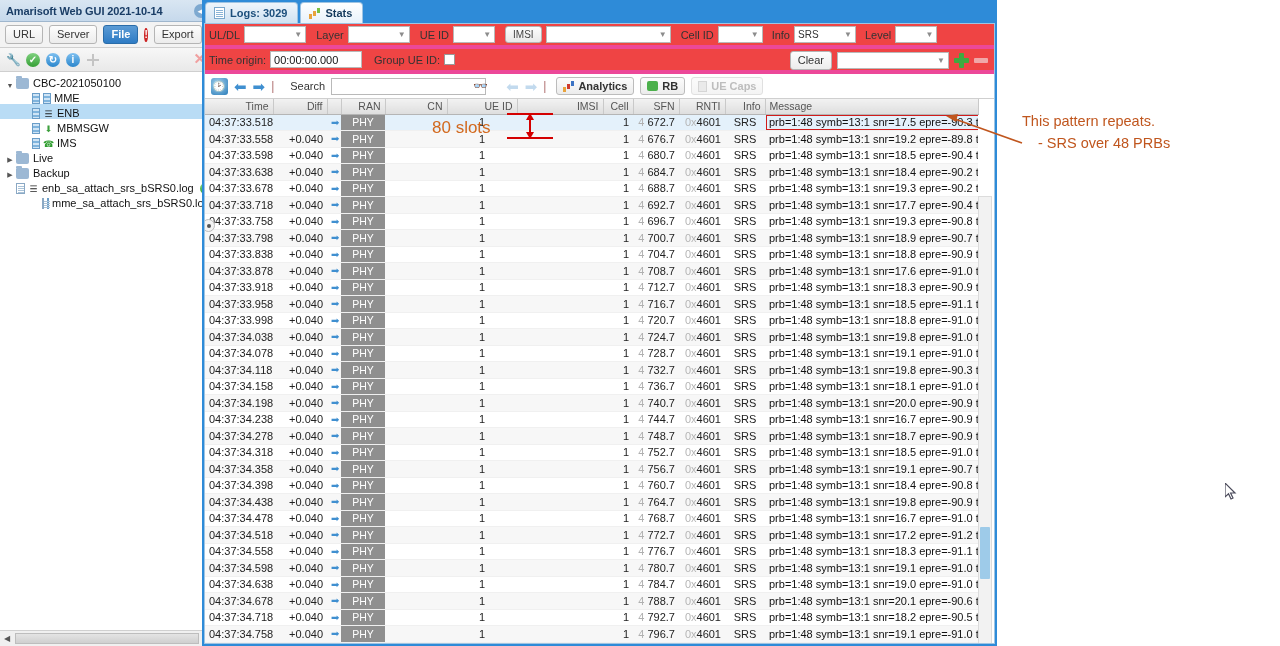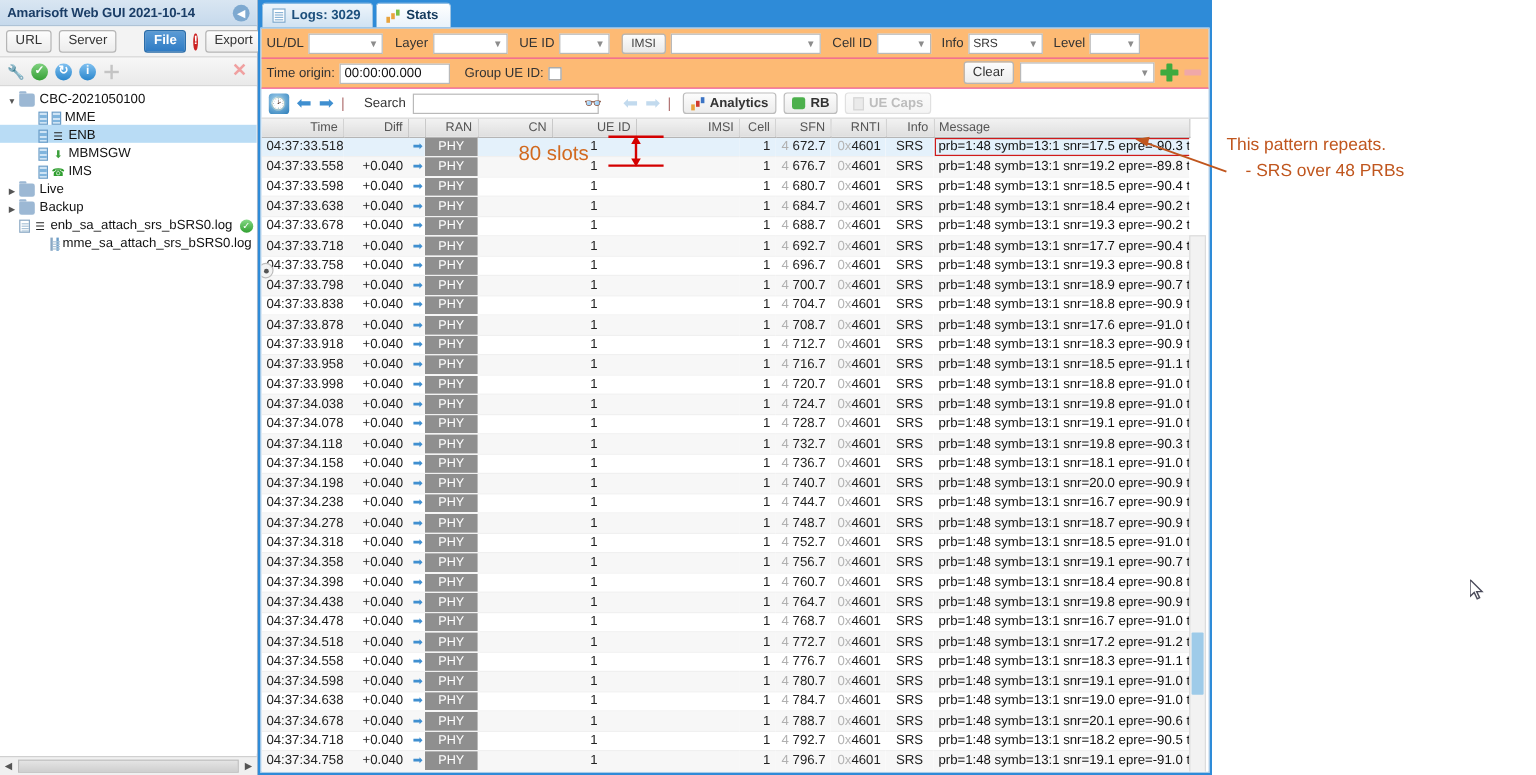"Logs: 3029" #main { left: 215px -> 202px }
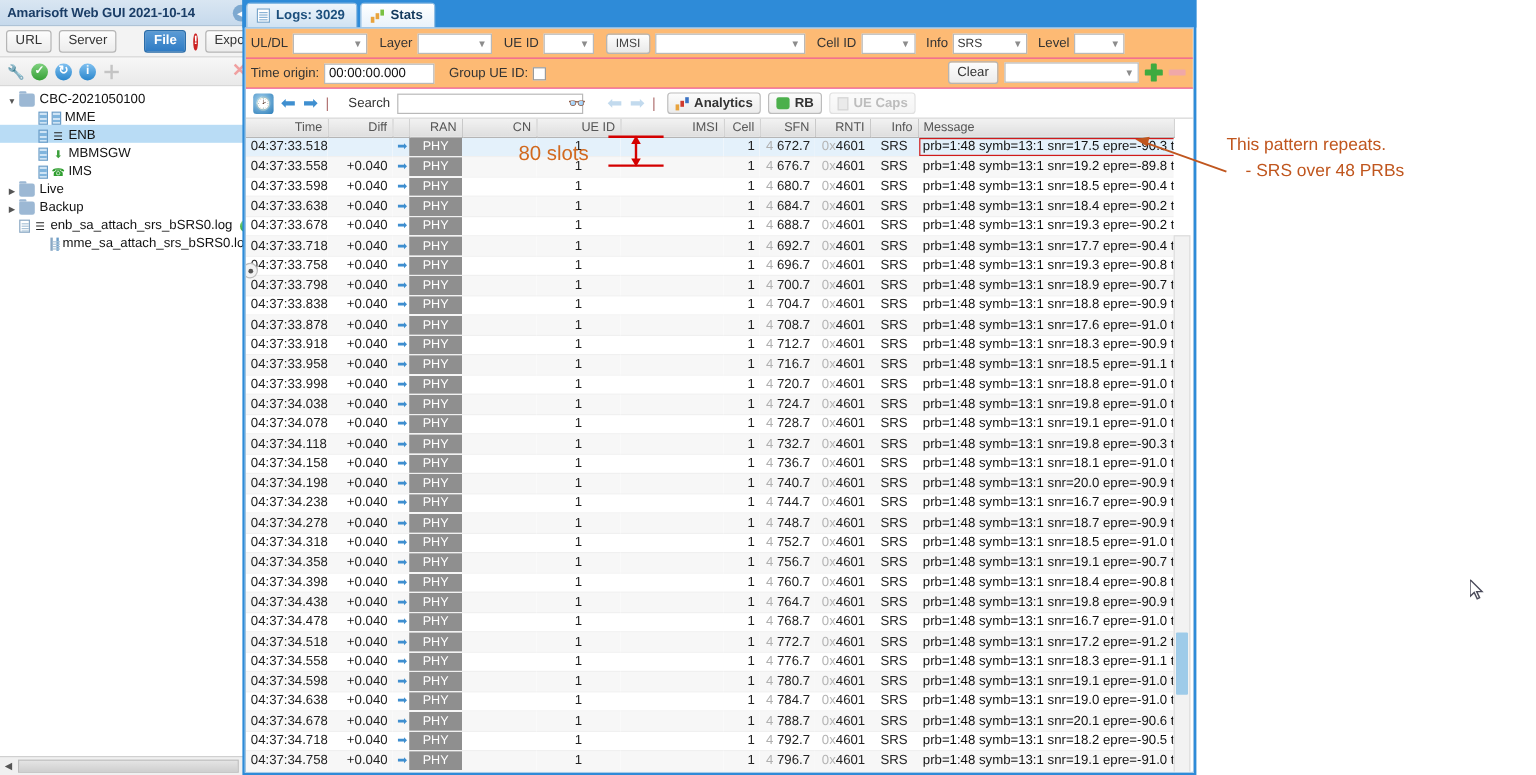"File" .btn.active { margin-left: 17px -> none }
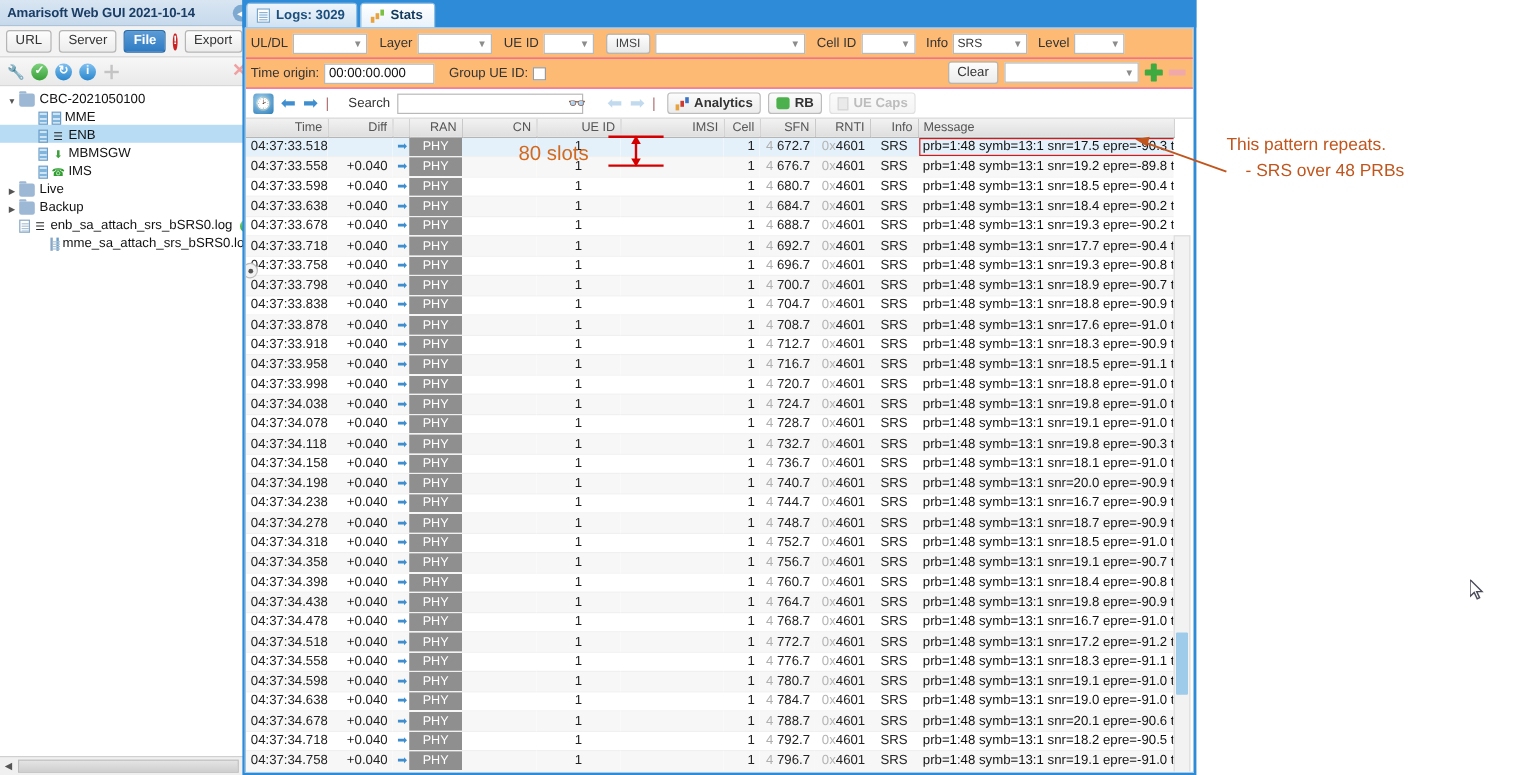"UL/DL" .filter-row { background: #fdba74 -> #ef4444; border-bottom: 1px solid #ec4899 -> 4px solid #ec4899 }
